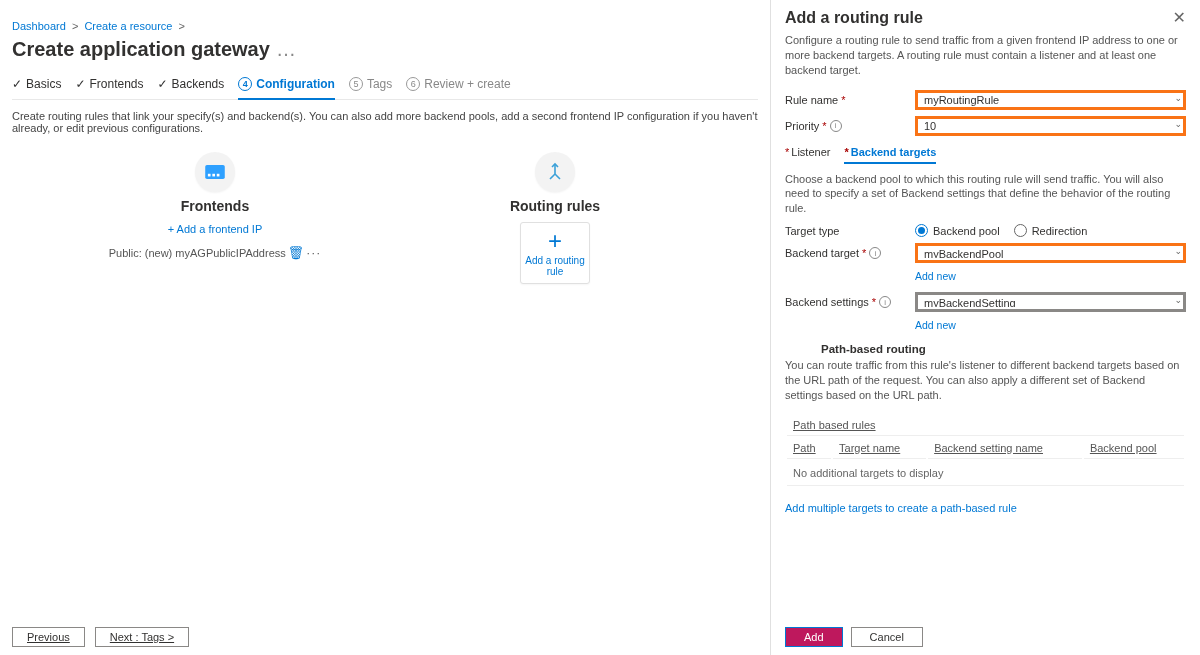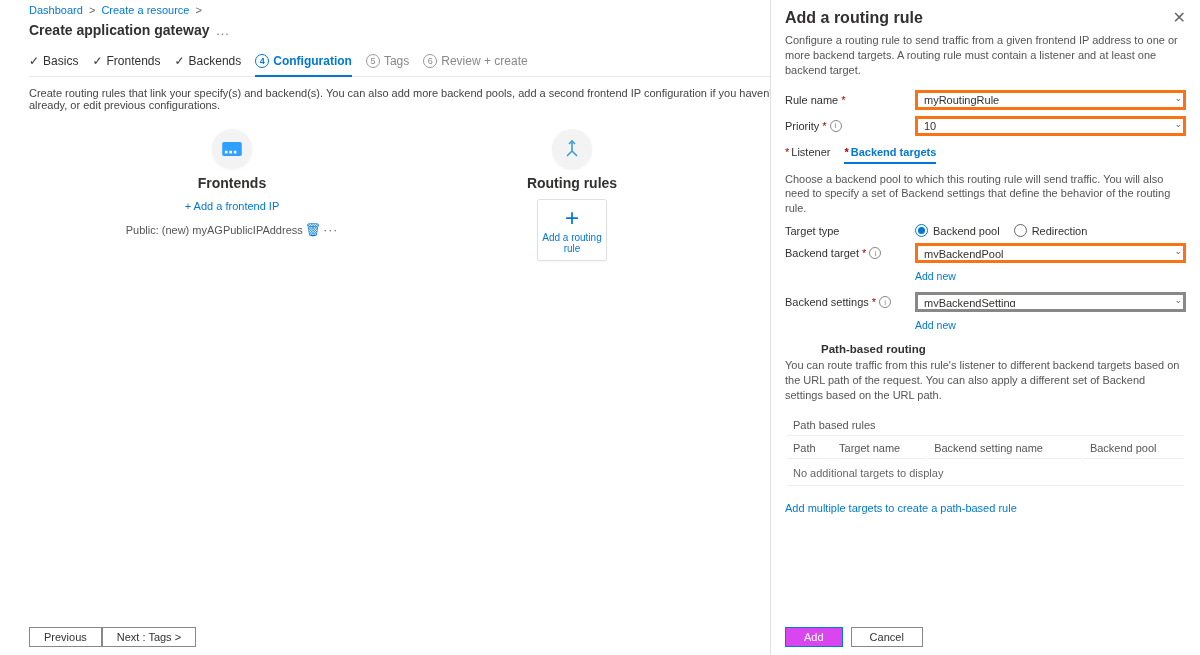"Dashboard > Create a resource" .main-area { margin-left: 17px -> none; padding: 0 12px -> 16px 12px }
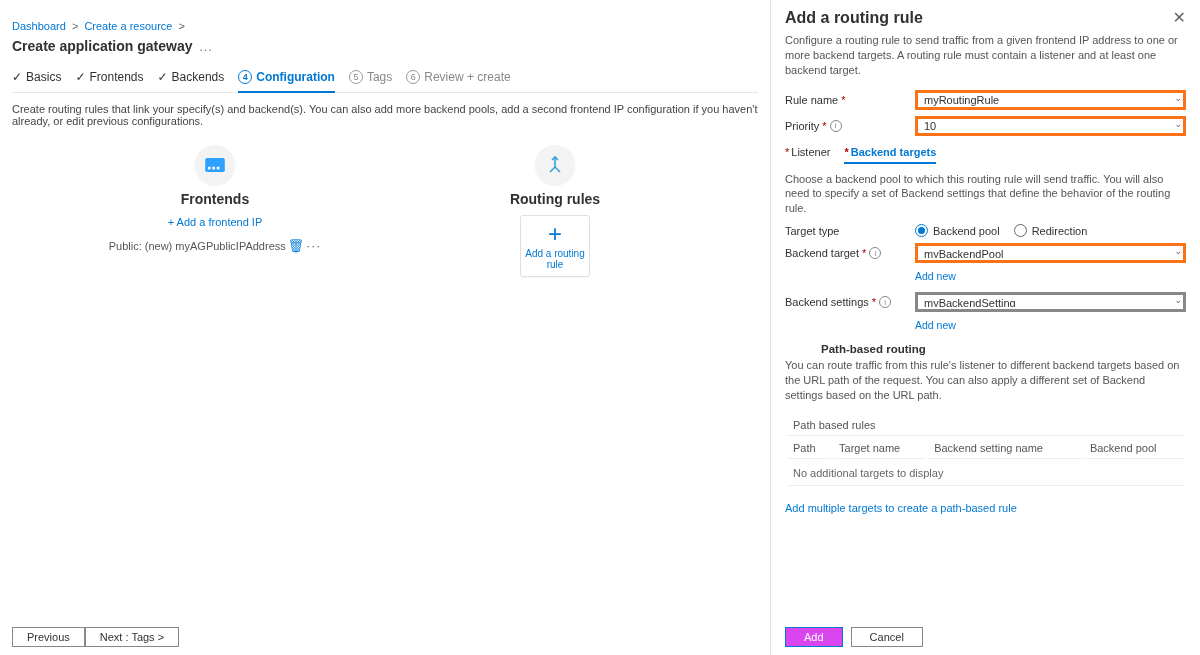"Create application gateway …" h1 { font-size: 14px -> 20px }
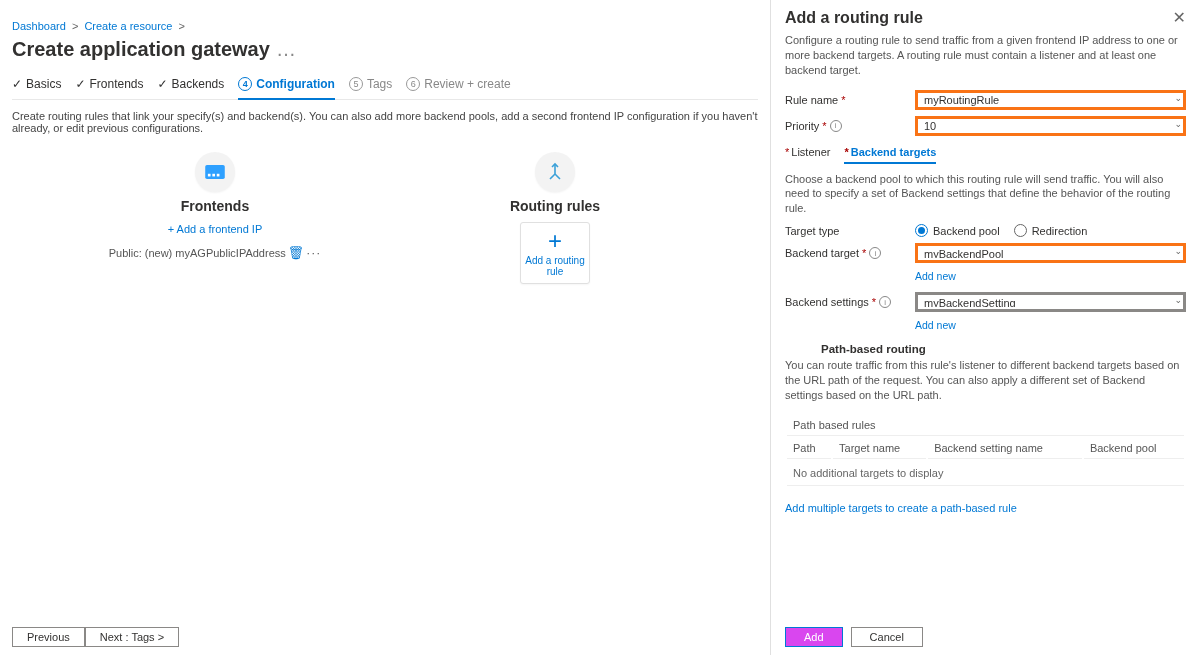"Path based rules" .path-table th { text-decoration: none -> underline }
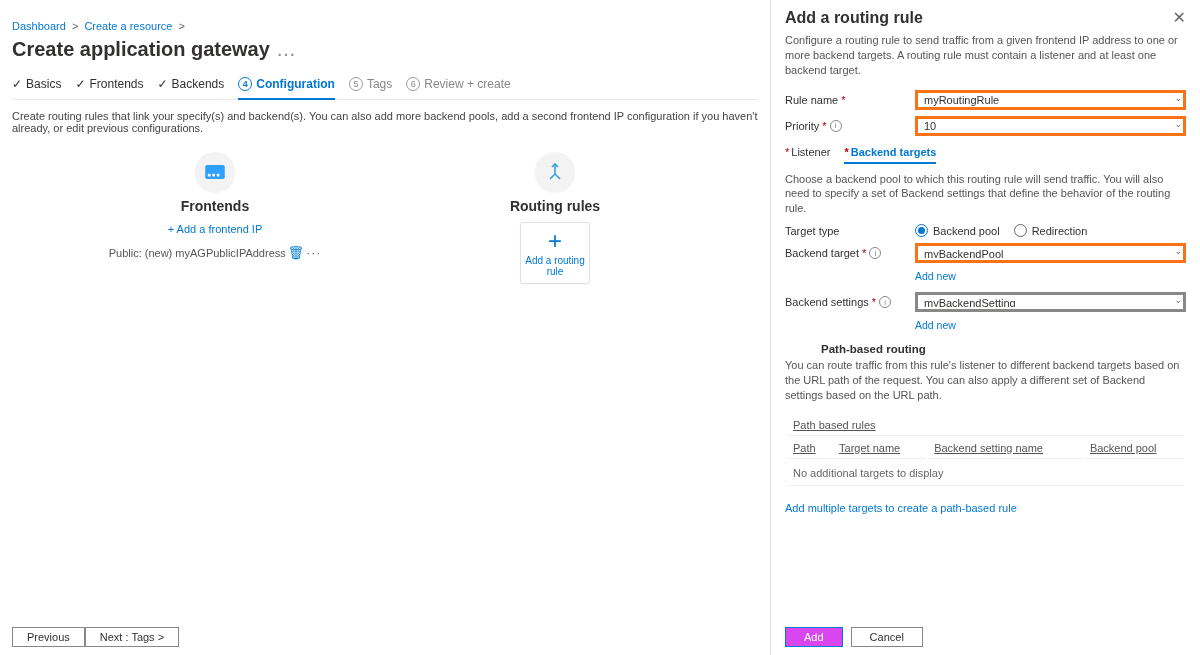"Previous" .footer-buttons { gap: 0 -> 10px; text-decoration: none -> underline }
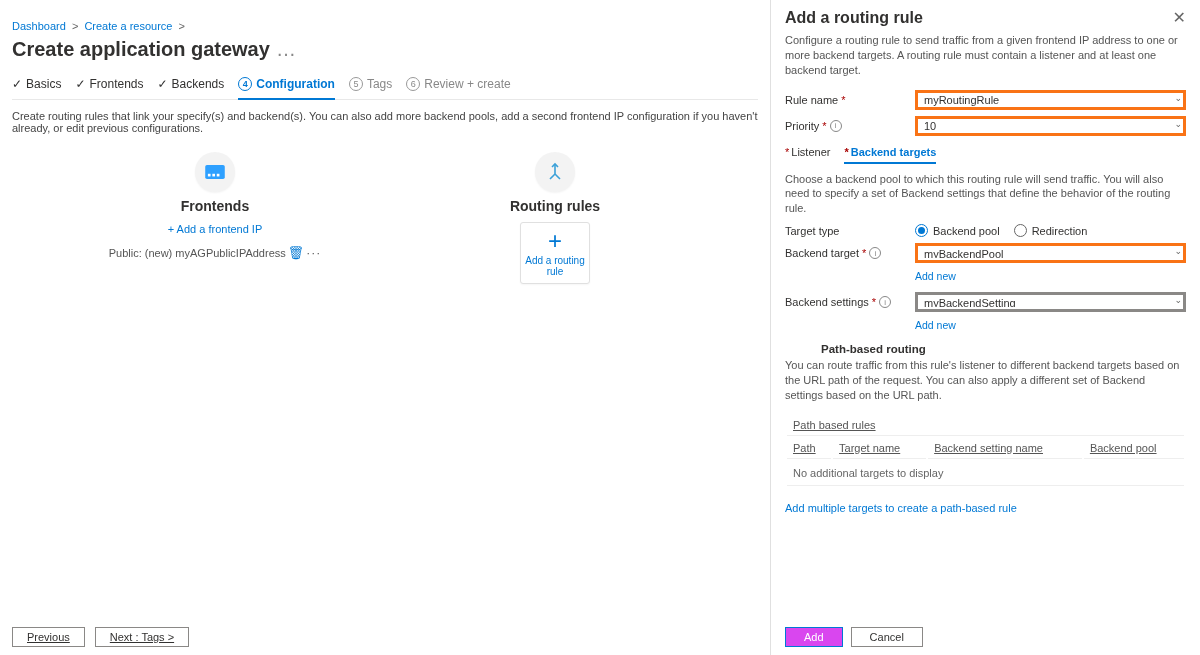"Add" .btn.primary { background: #d946ef -> #be185d }
